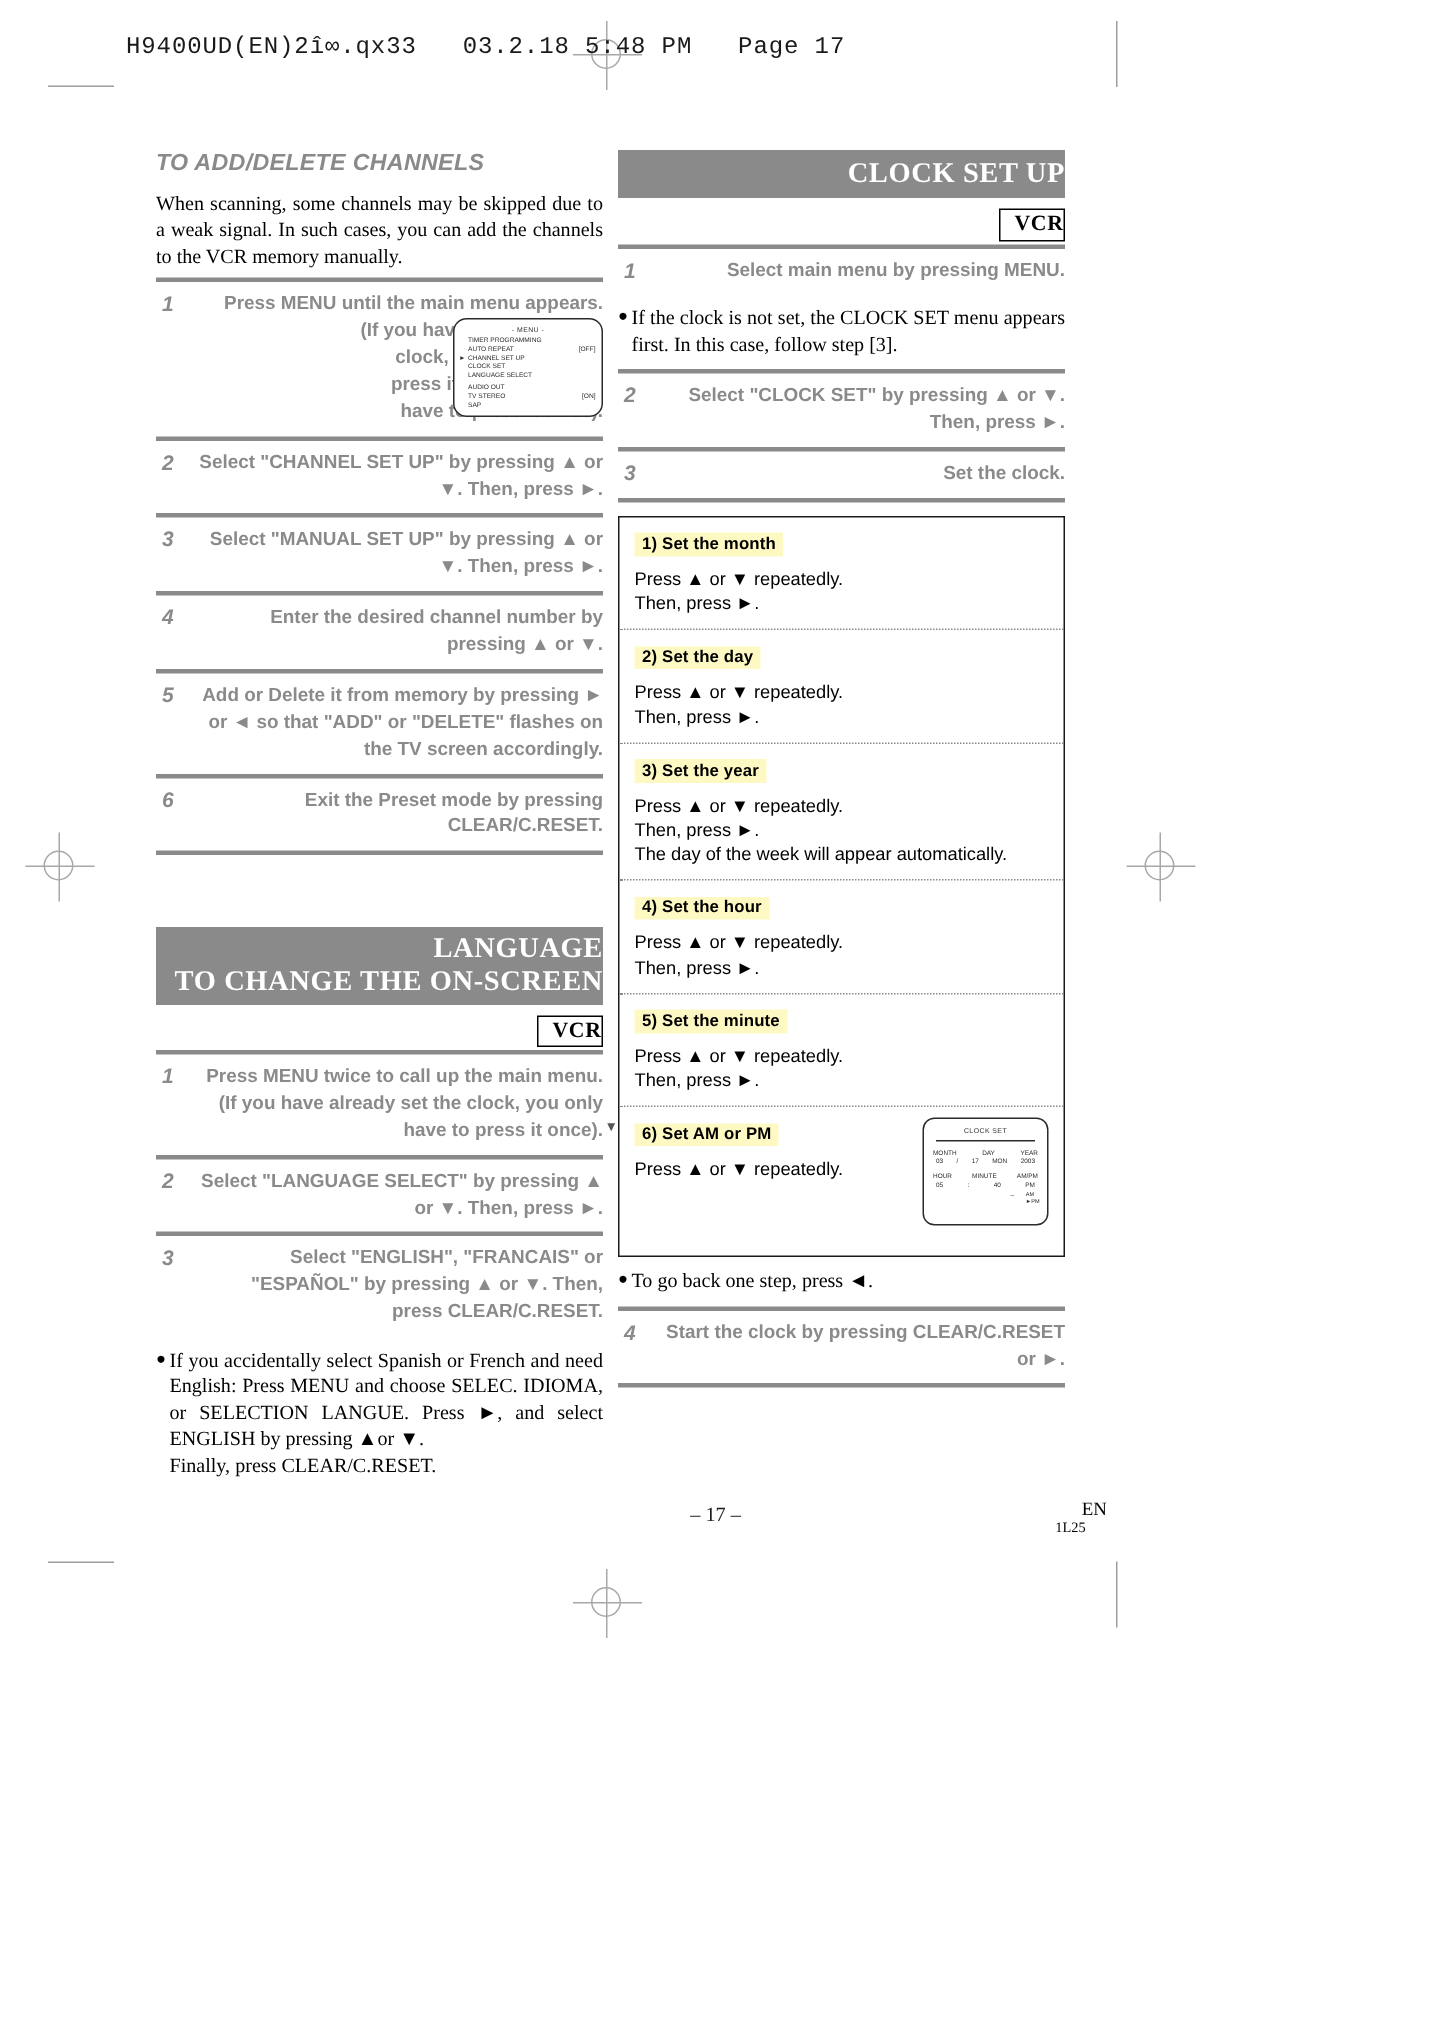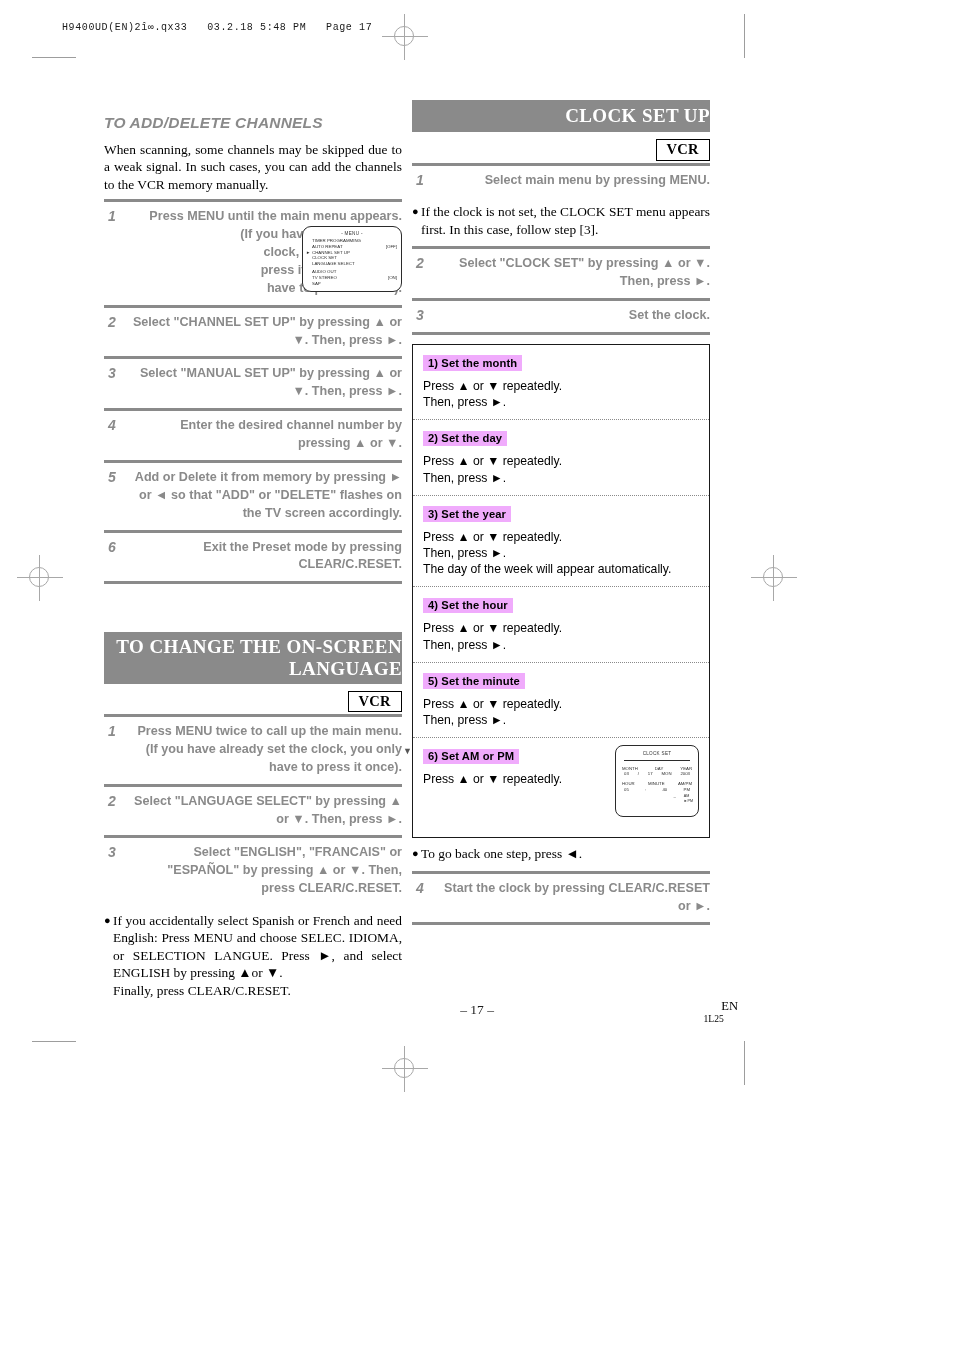"H9400UD(EN)2î∞.qx33 03.2.18 5:48 PM Page" .doc-header { font-size: 10px -> 16px; left: 62px -> 84px }
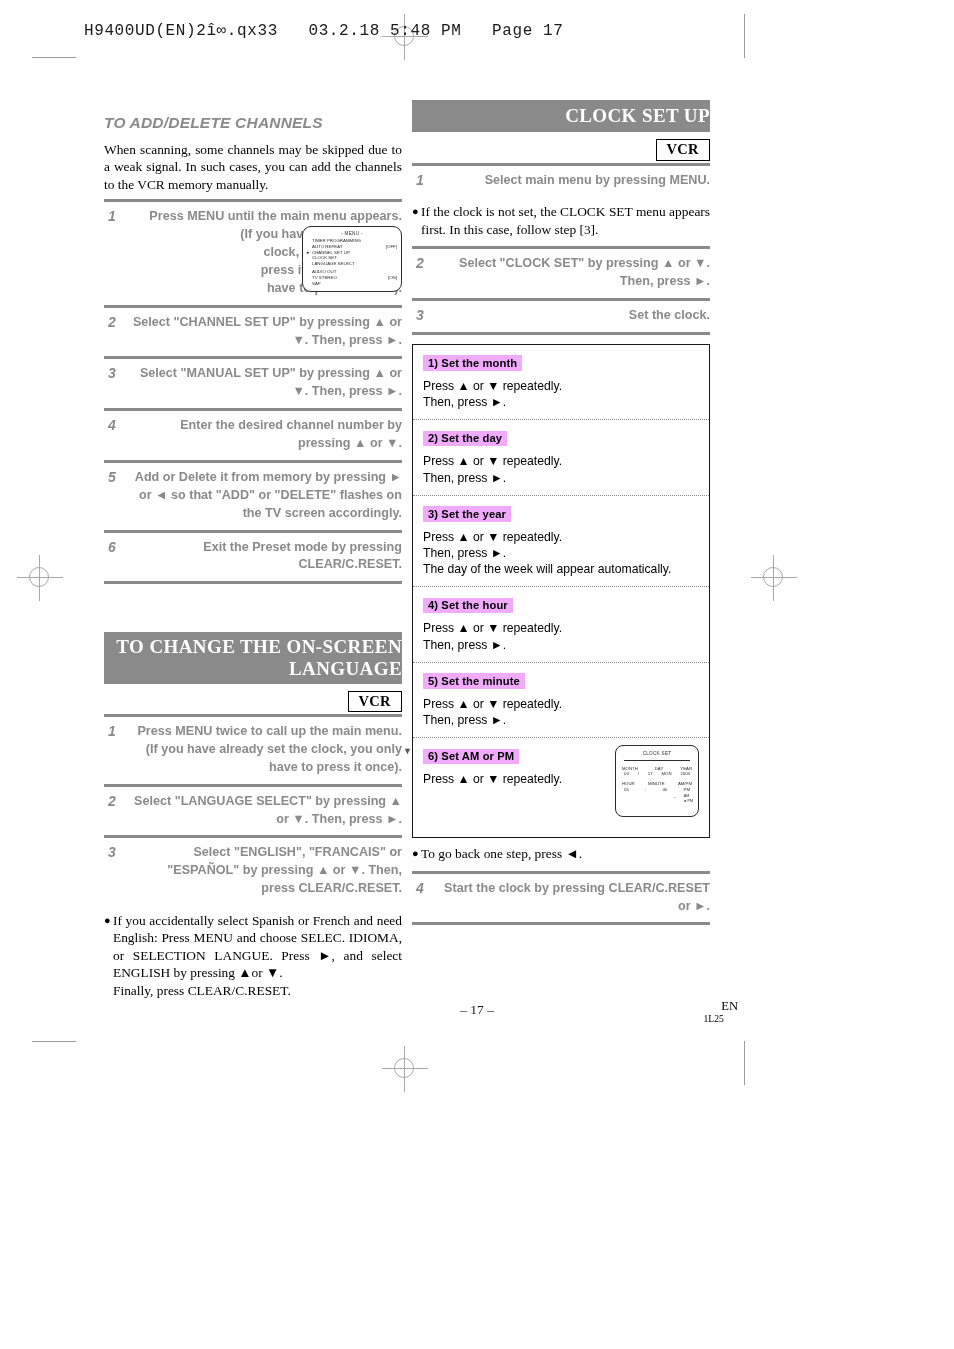"TO ADD/DELETE CHANNELS" .col-left { top: 114px -> 100px }
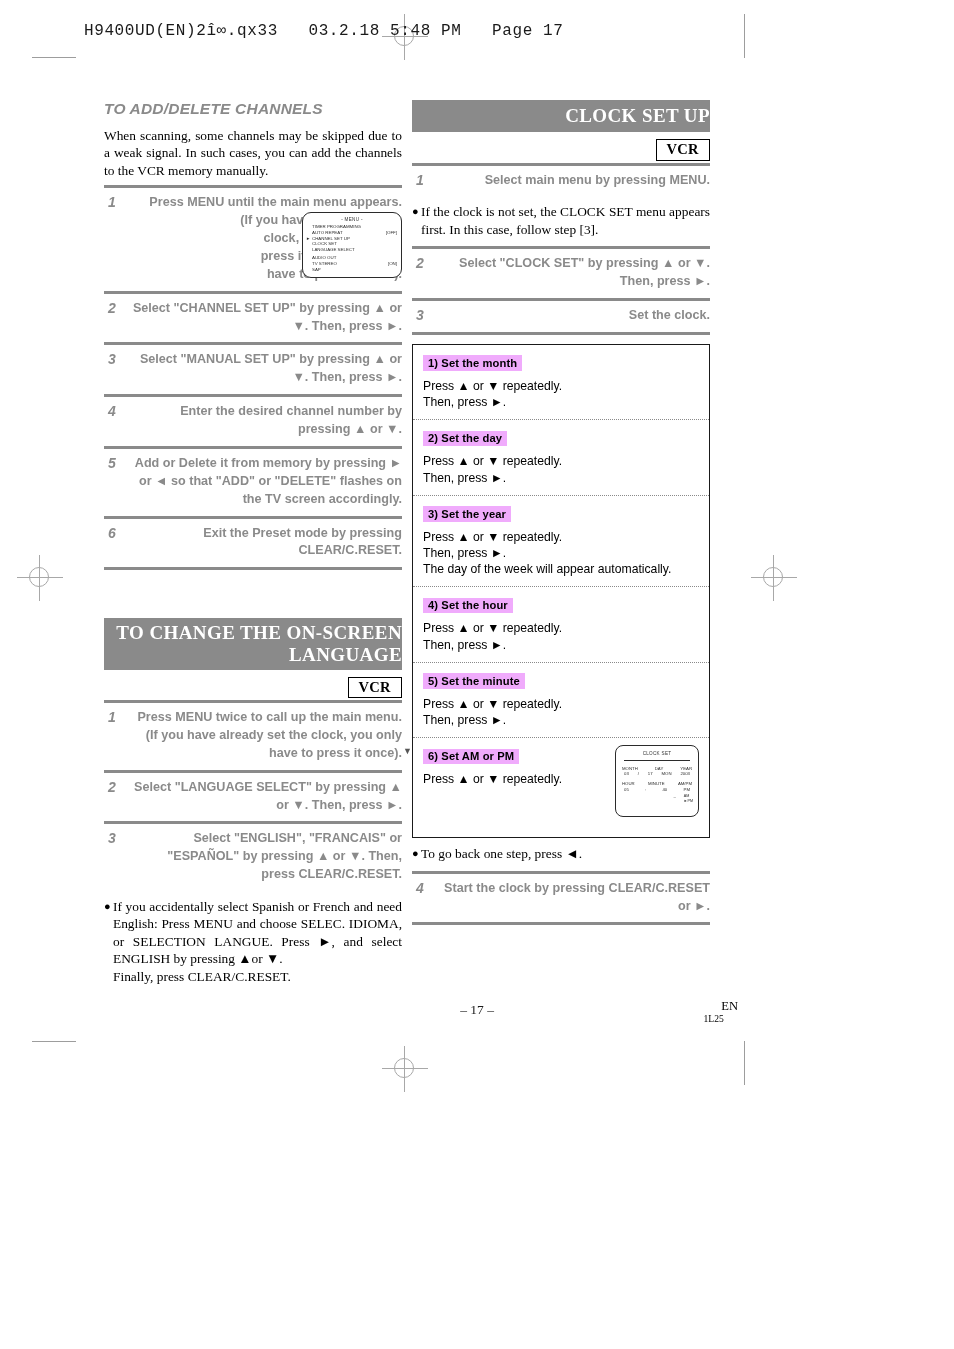"VCR" .vcr-badge { padding: 1px 10px 2px 9px -> 1px 0 2px 9px }
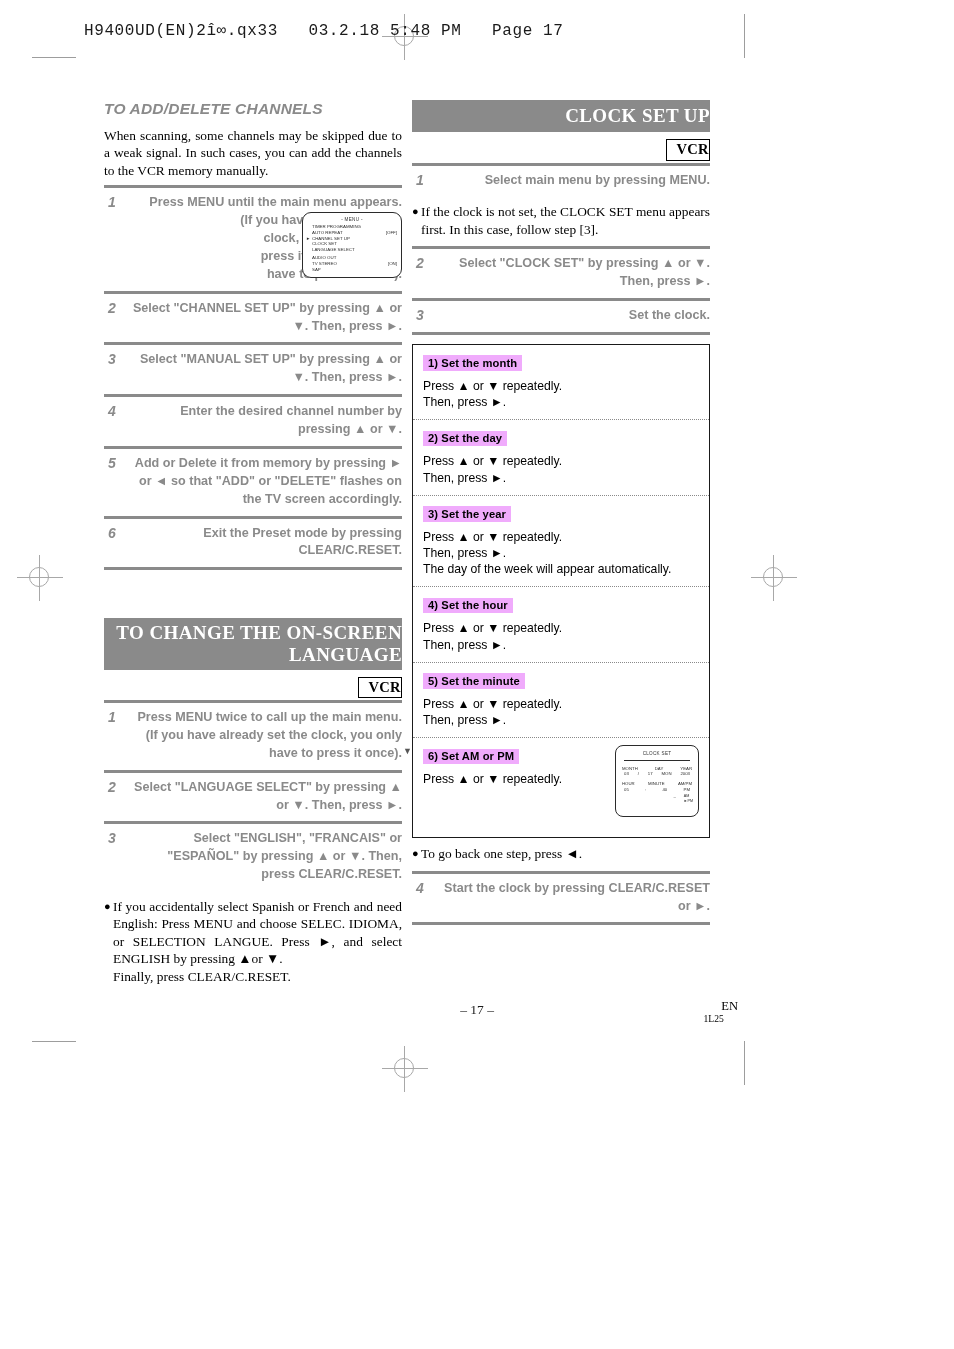"1) Set the month" .sub .sub-head { background: #f0abfc -> #fef9c3 }
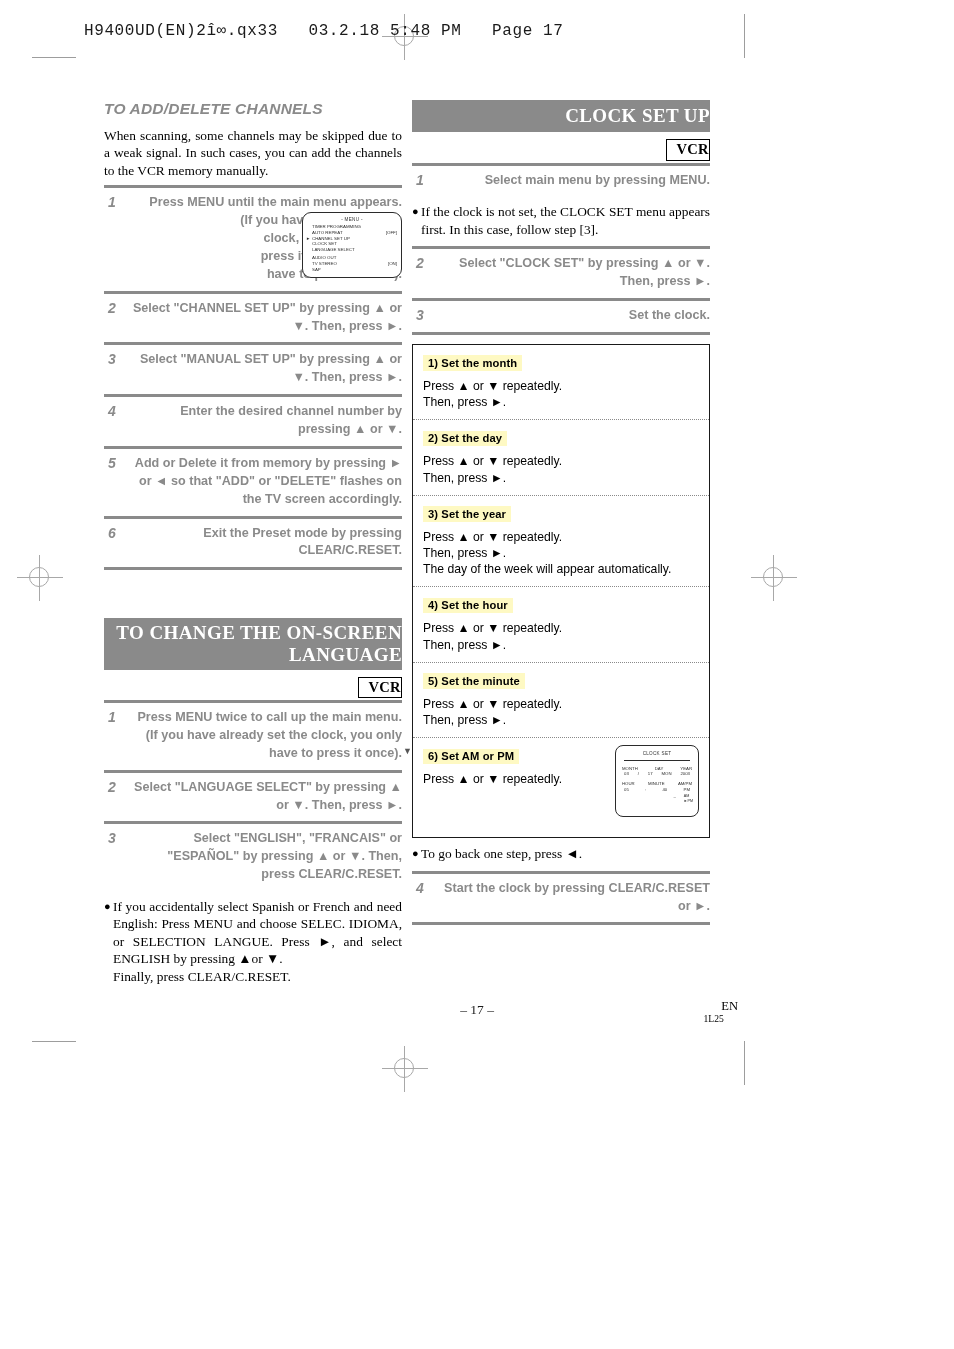"TO CHANGE THE ON-SCREEN" div { order: before "LANGUAGE" -> after "LANGUAGE" }
